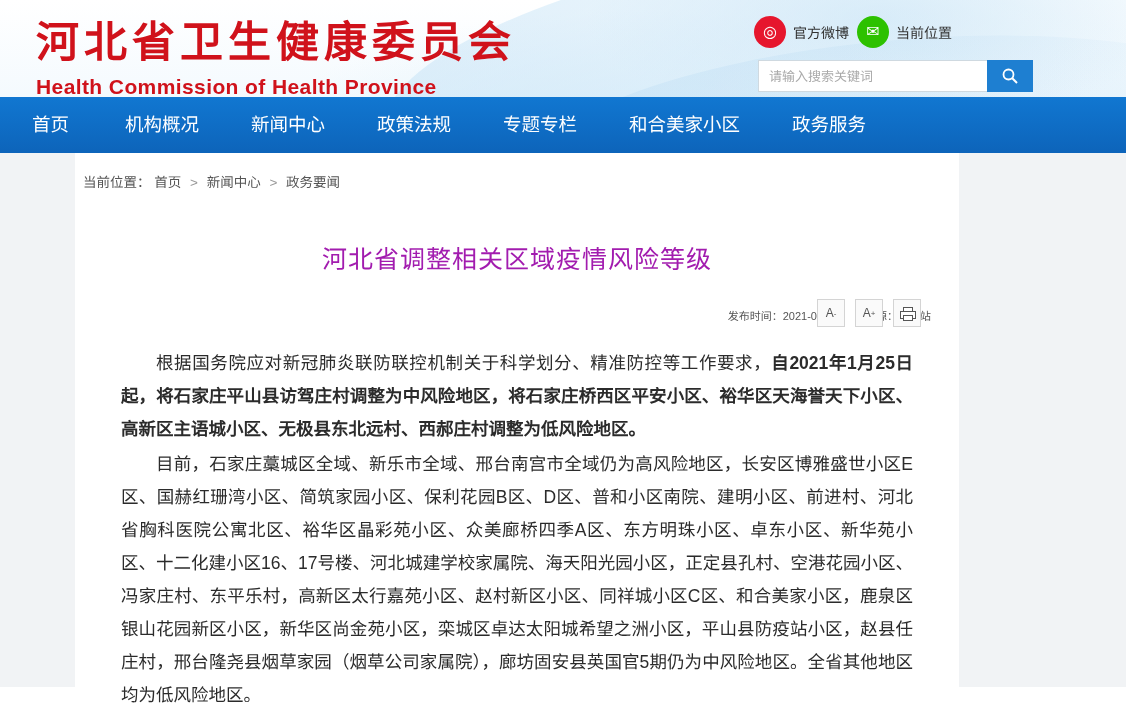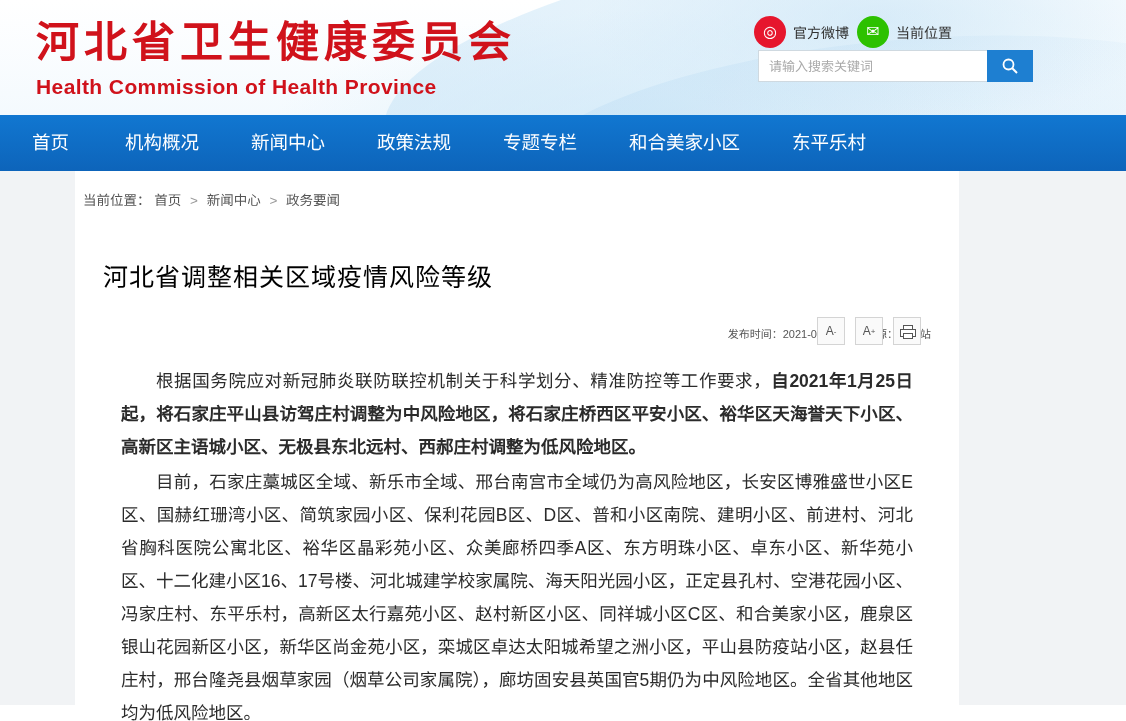"河北省卫生健康委员会" .header { height: 115px -> 97px }
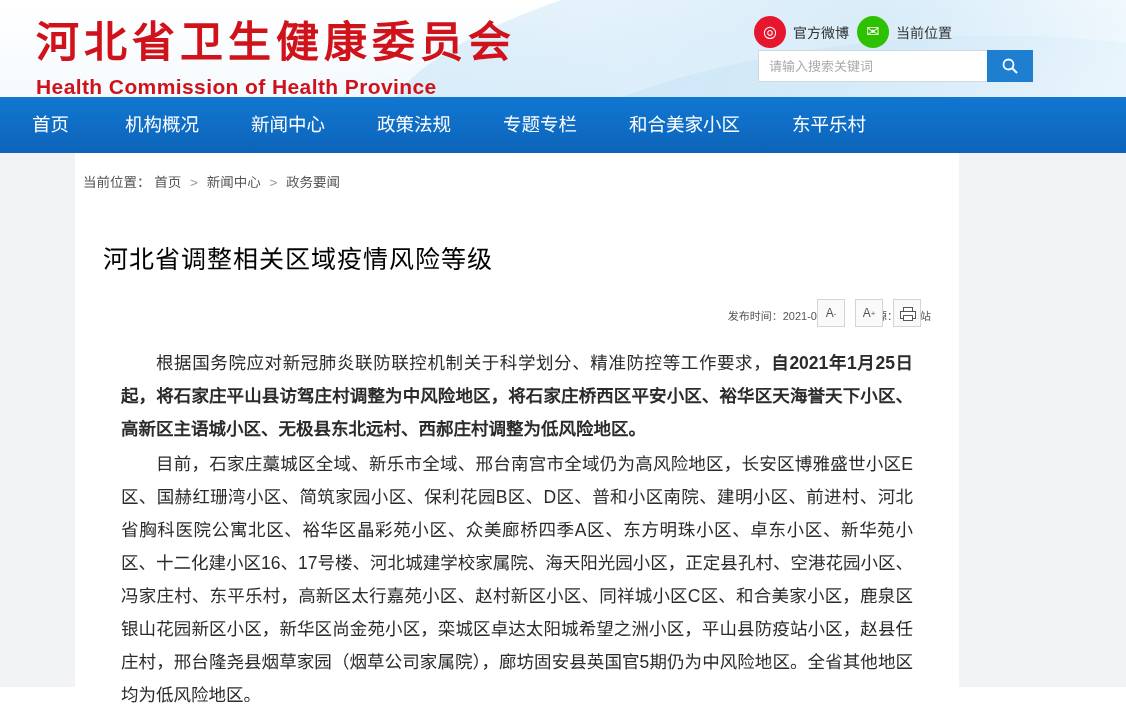"请输入搜索关键词" .search-row { margin-top: none -> 10px }
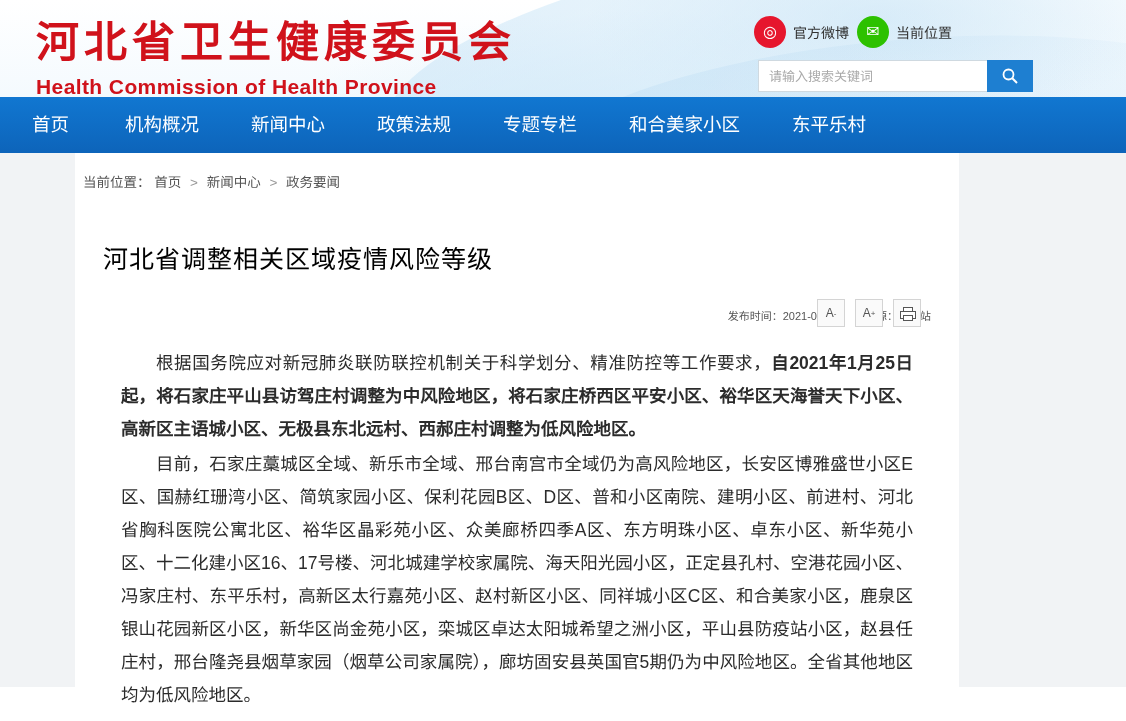"东平乐村" div.nav-item { text: 东平乐村 -> 政务服务 }
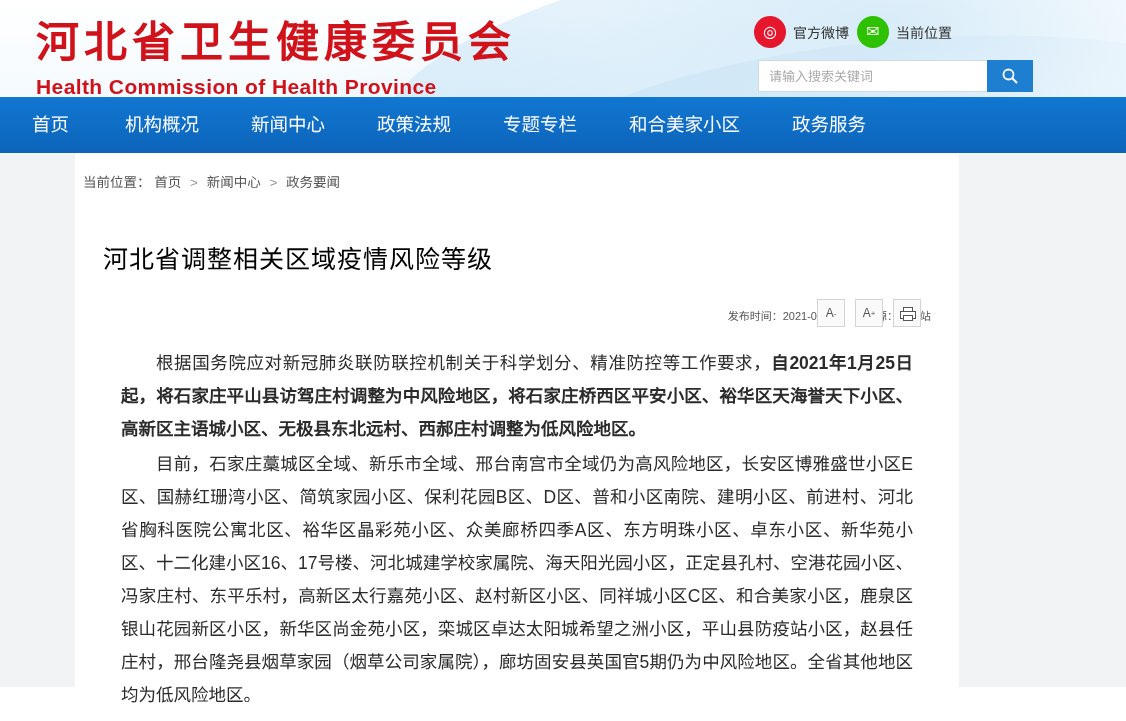"河北省调整相关区域疫情风险等级" .article-title { color: #000000 -> #a21caf; text-align: none -> center }
